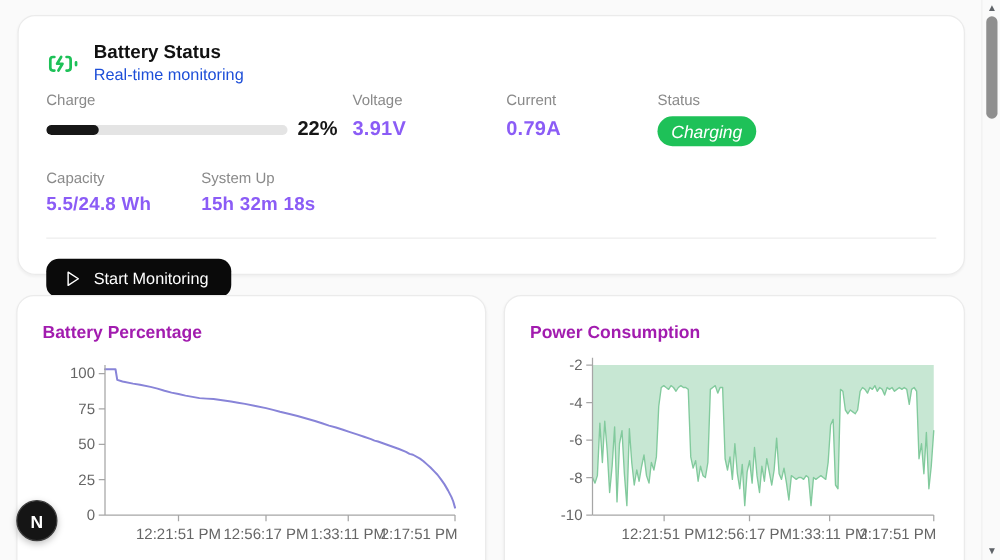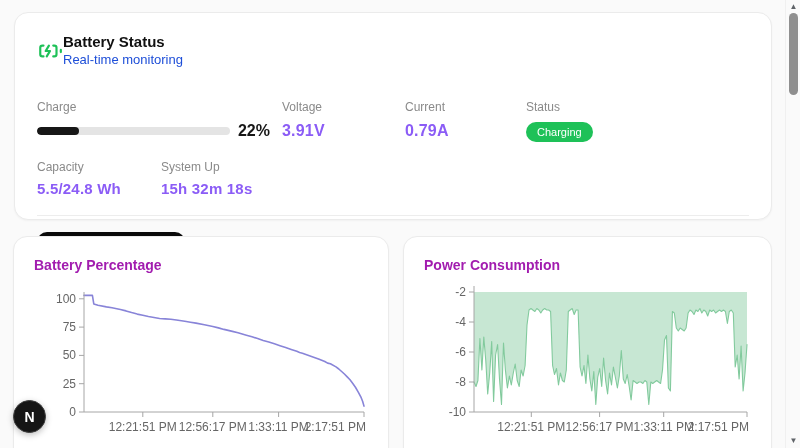"Battery Status" .card-header { gap: none -> 12px }
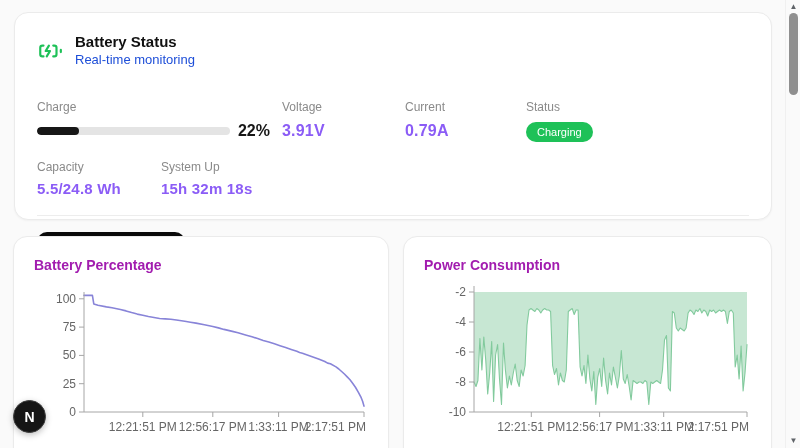"Charge" .metrics-row { margin-top: 32px -> 5px }
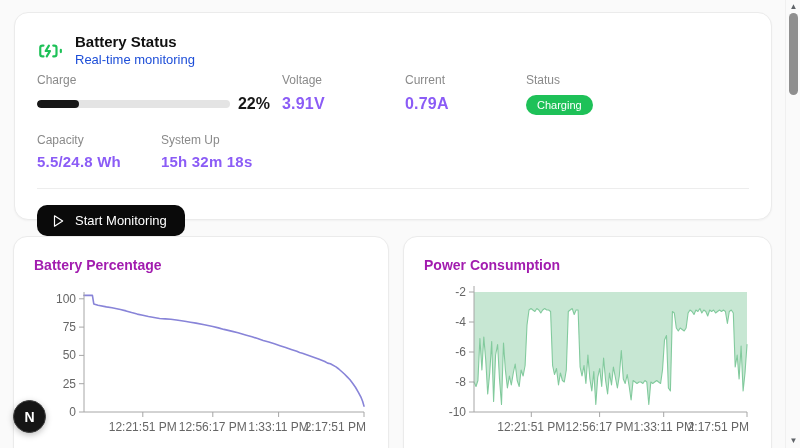"Charging" .badge { font-size: 11px -> 14px; font-style: none -> italic }
